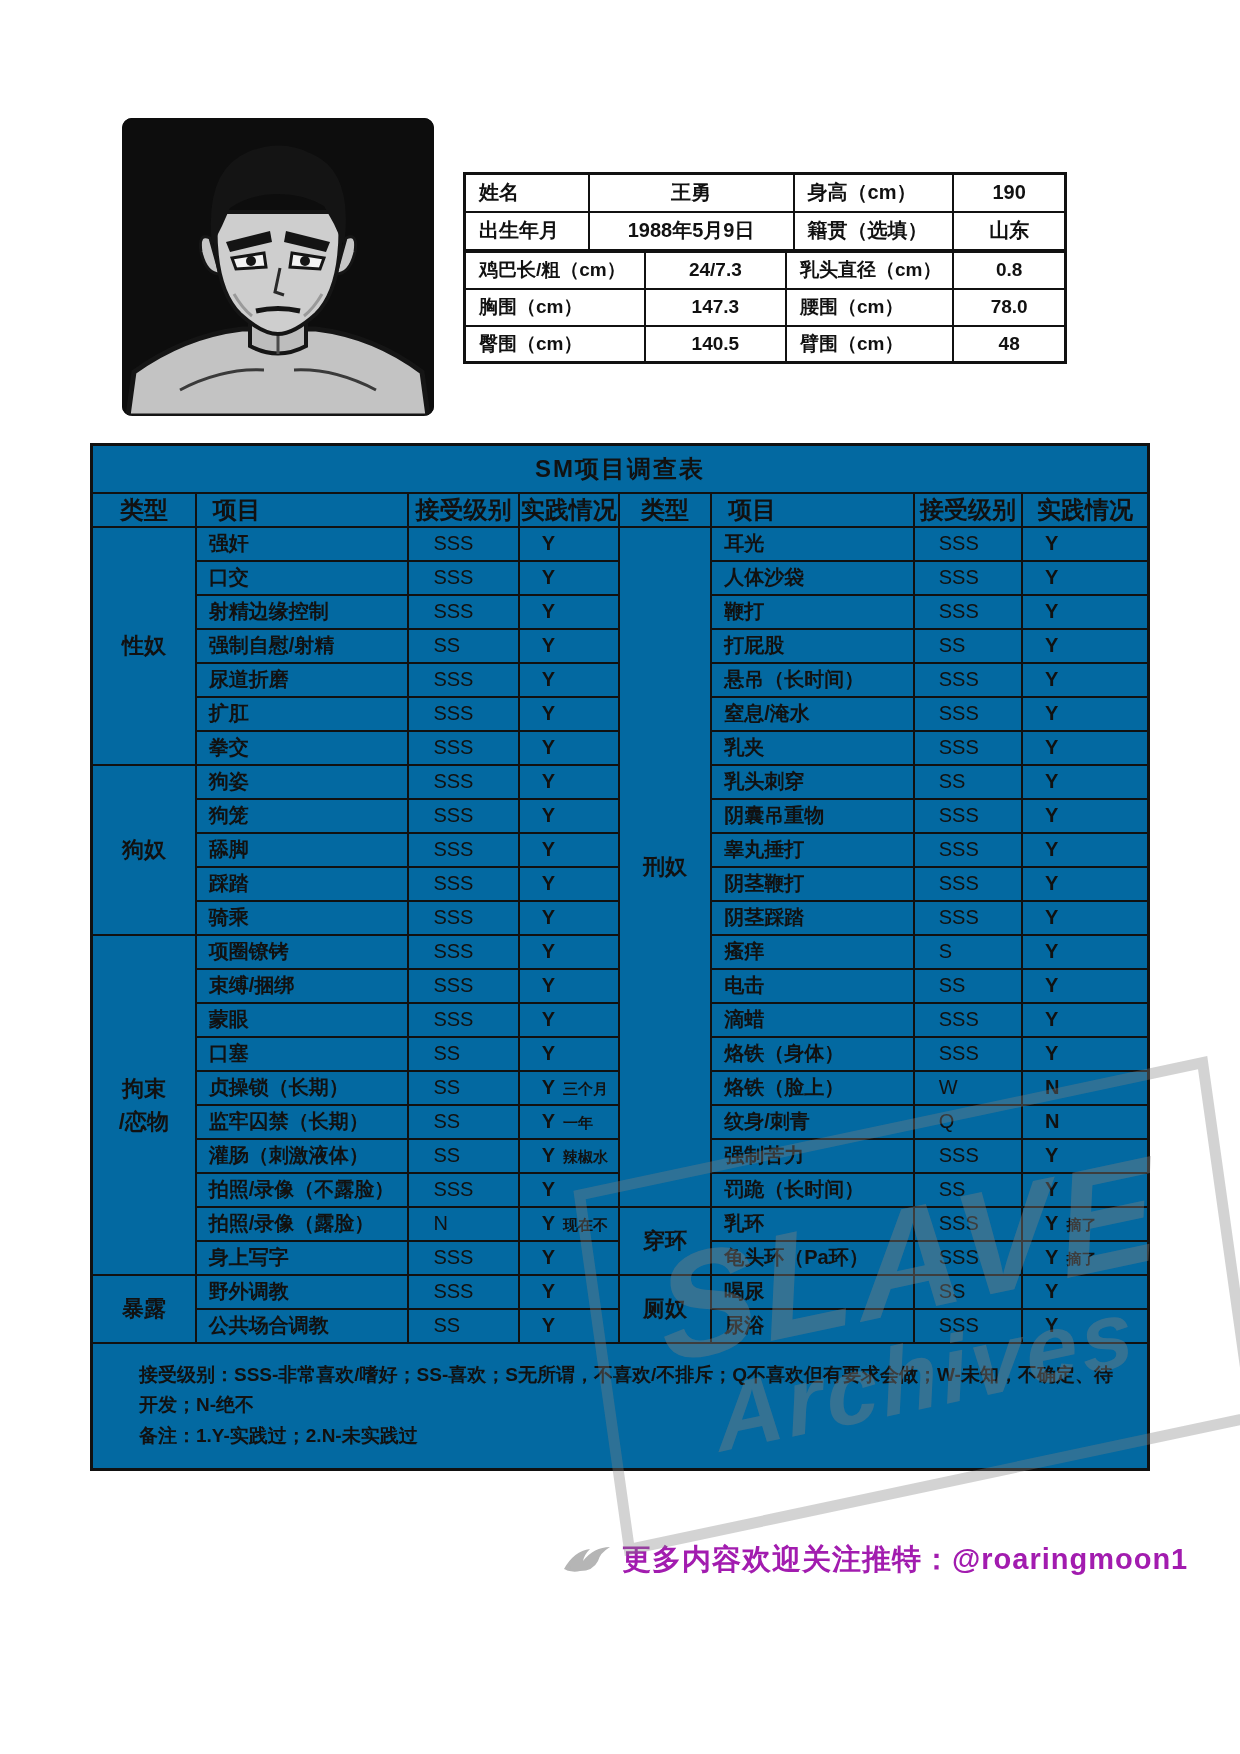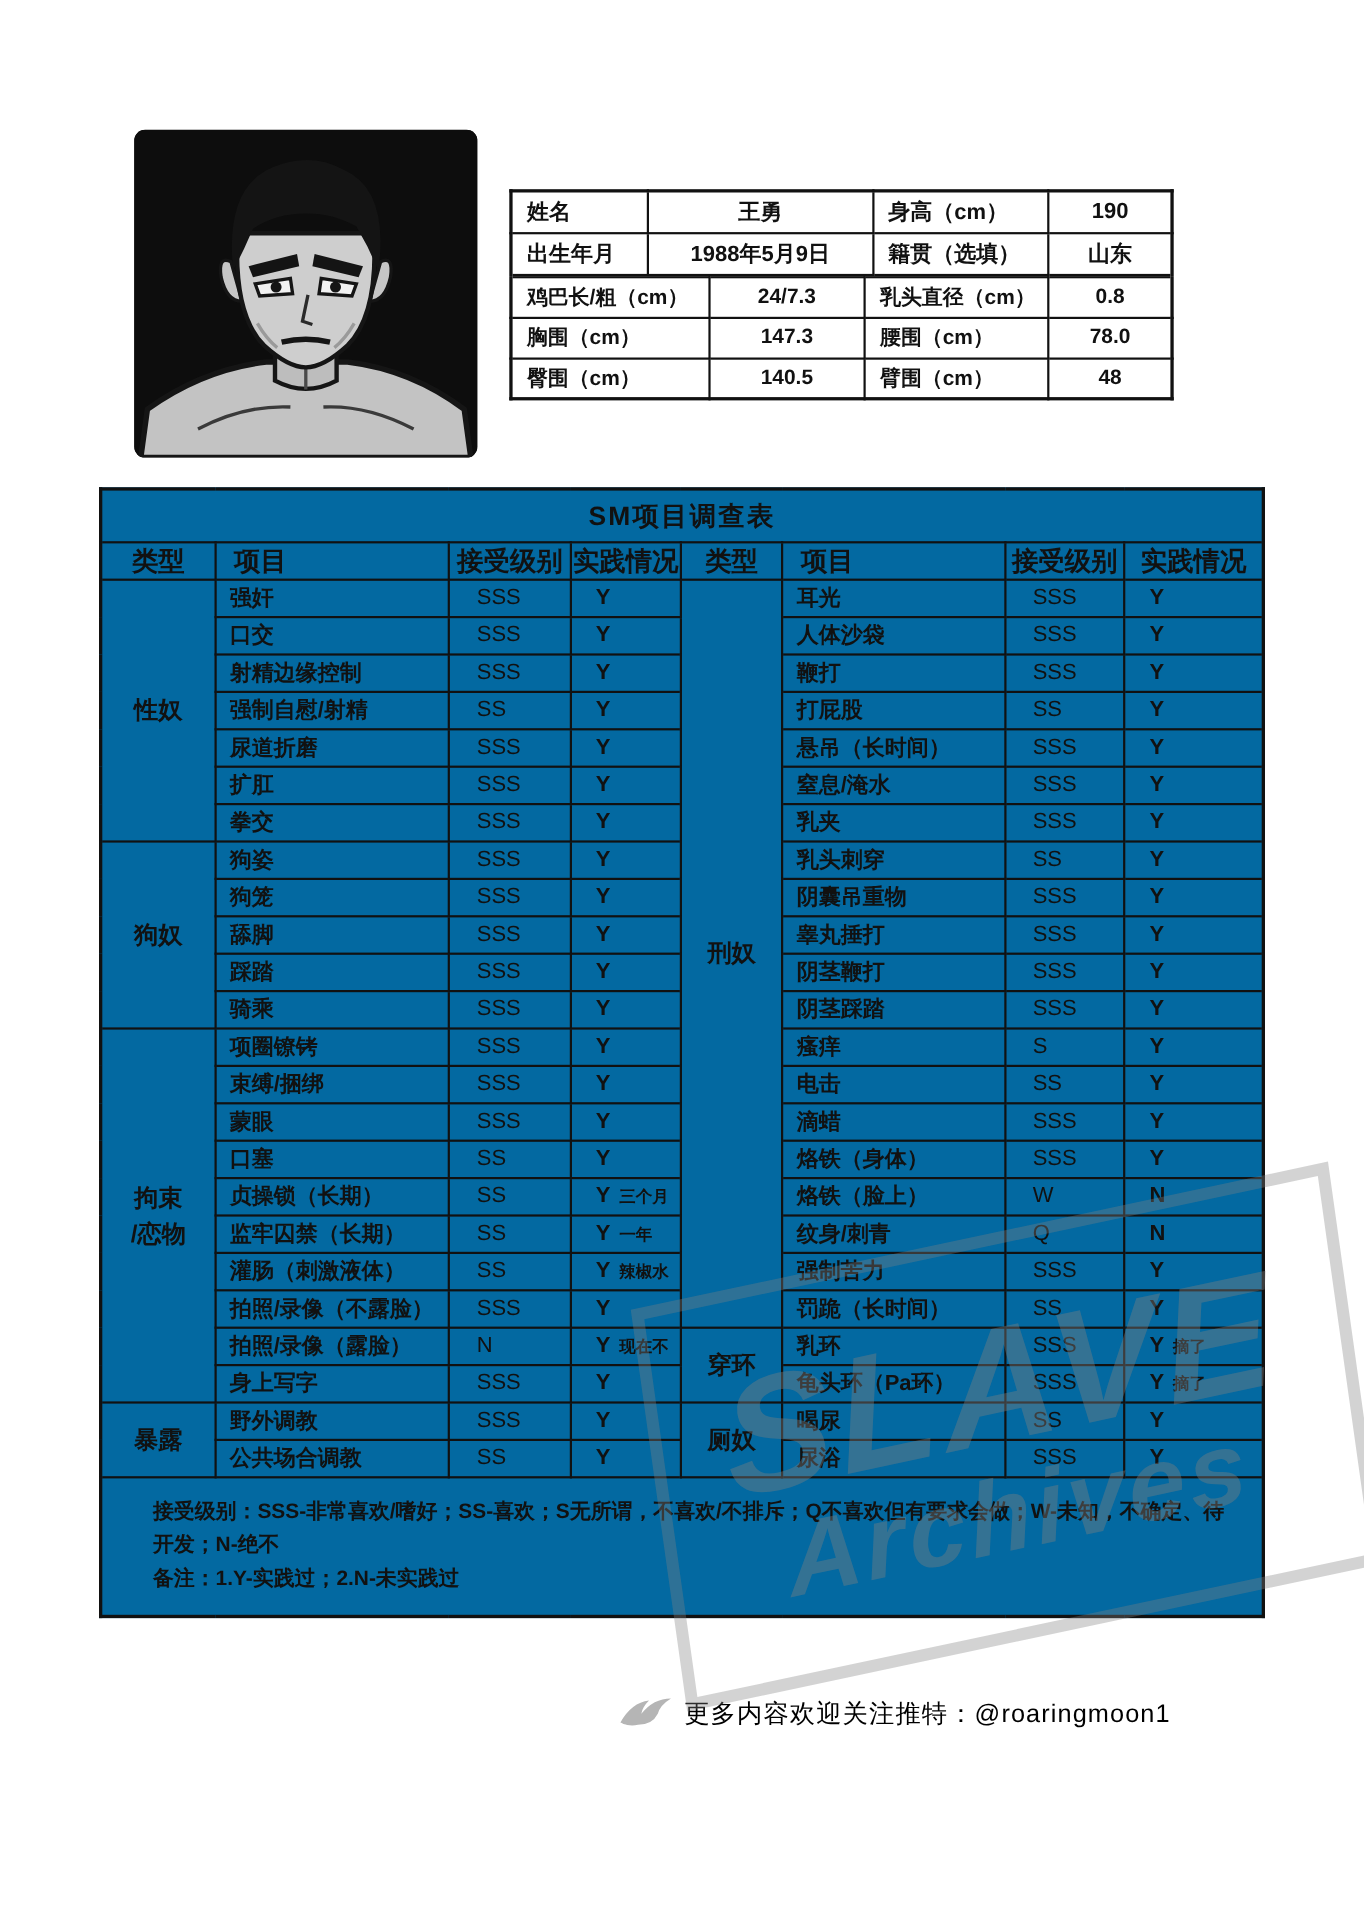"更多内容欢迎关注推特：@roaringmoon1" .caption-text { color: #000000 -> #a21caf; font-size: 23px -> 29px; font-weight: 400 -> 700 }
